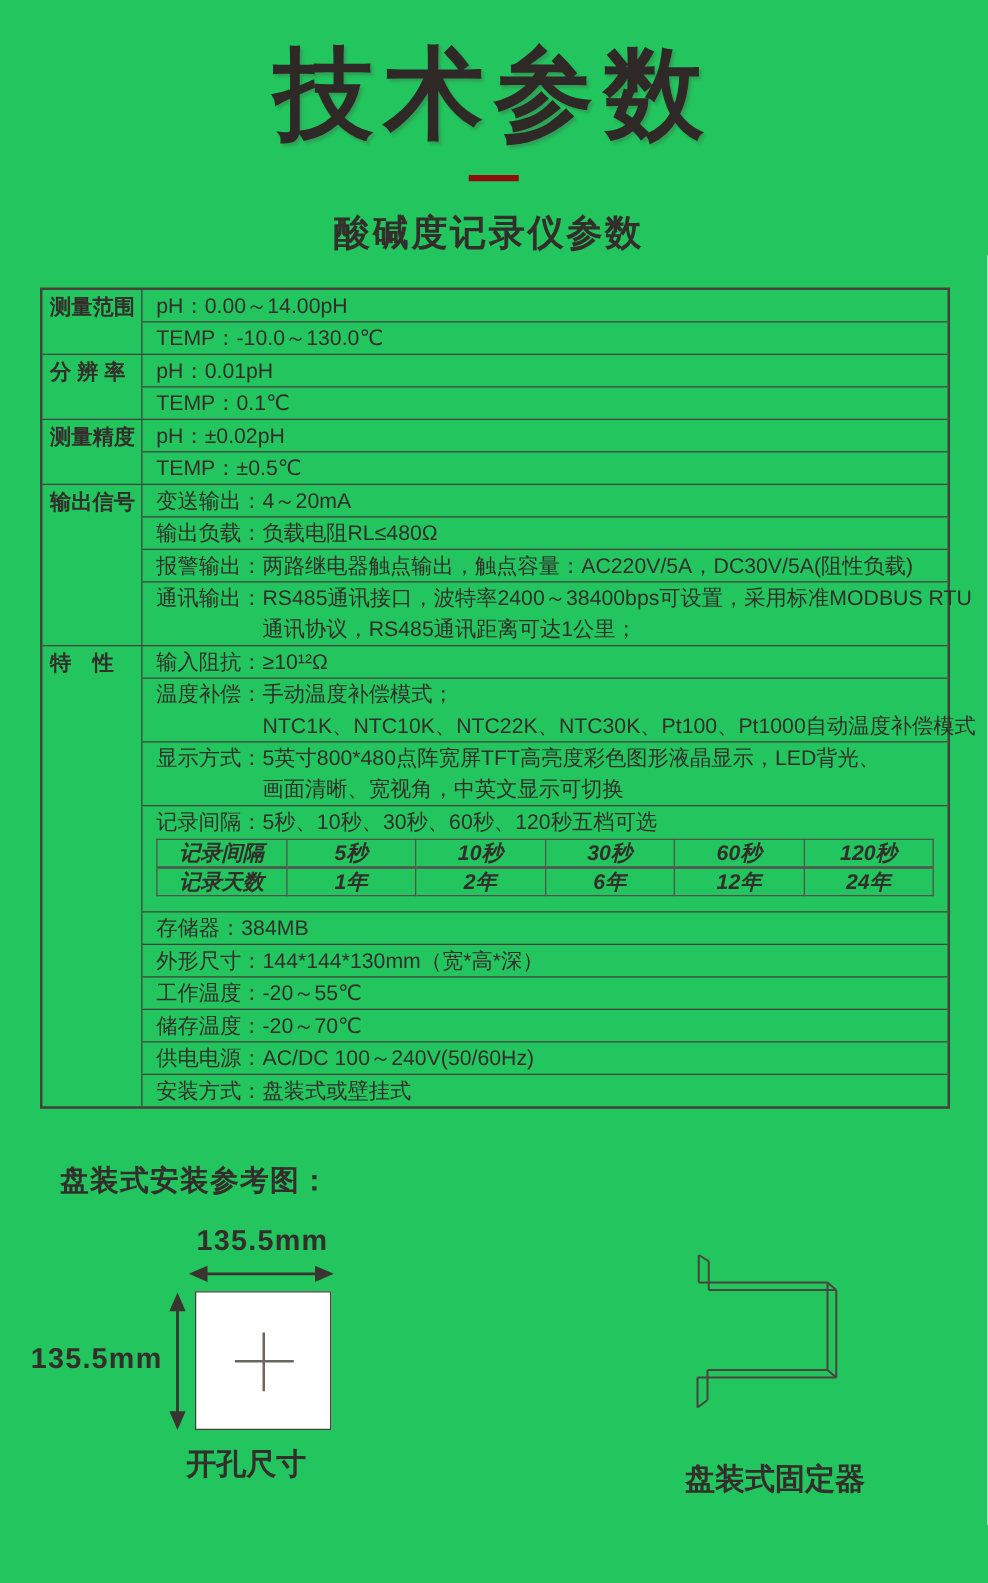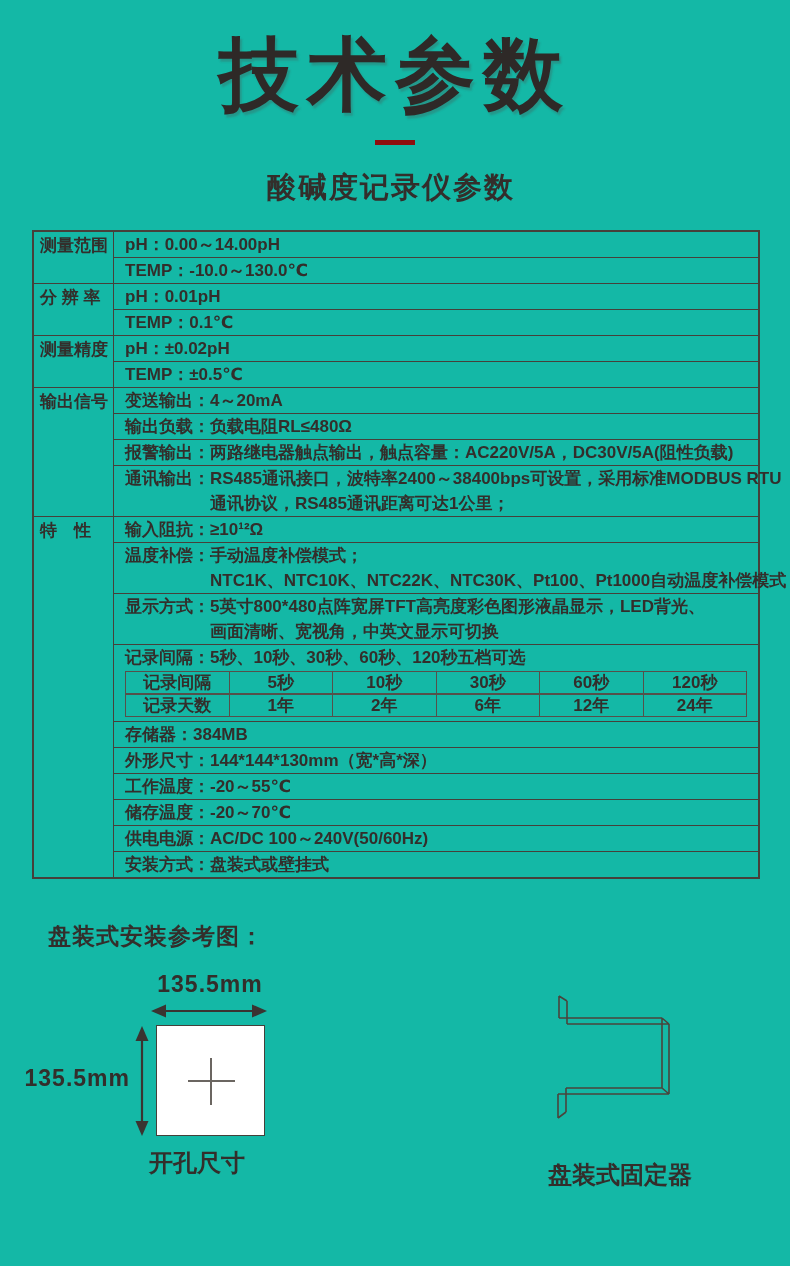"技术参数" .page { background: #14b8a6 -> #22c55e }
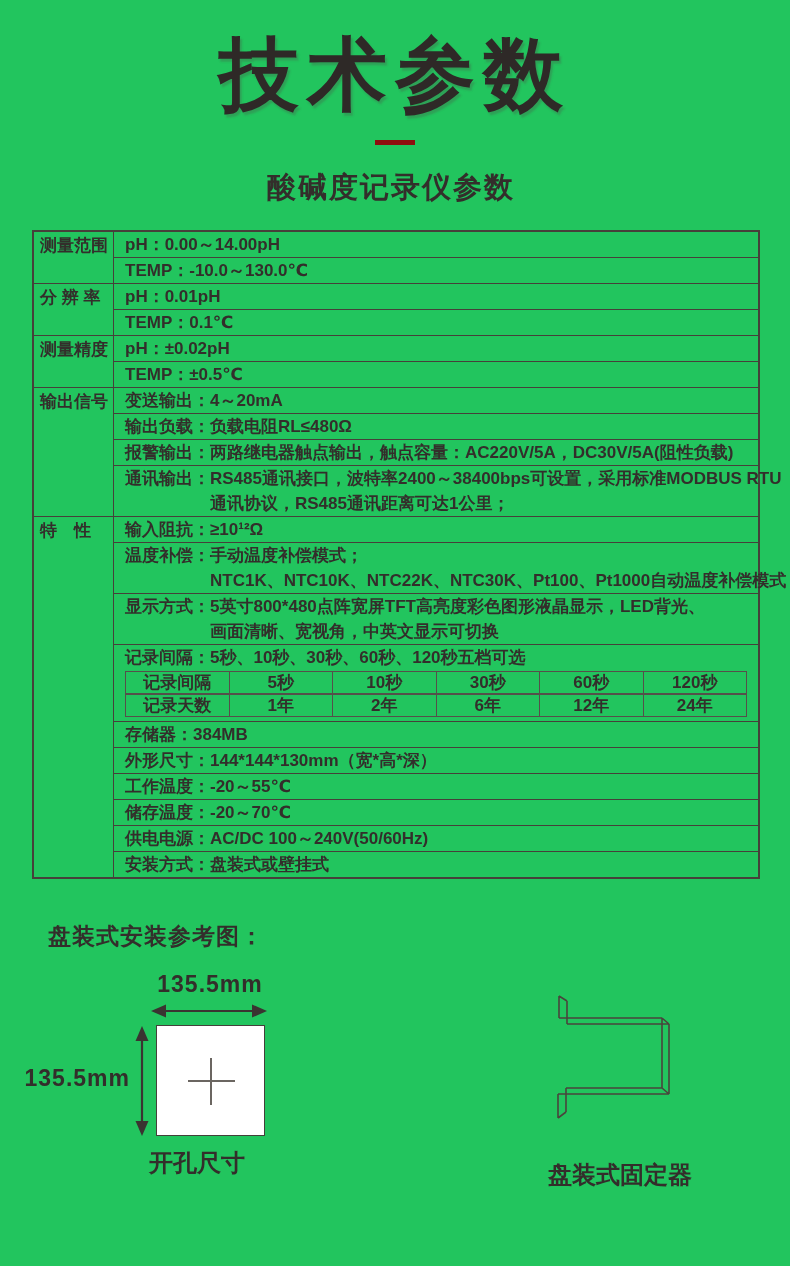"pH：0.00～14.00pH" .vline { font-weight: 700 -> 400 }
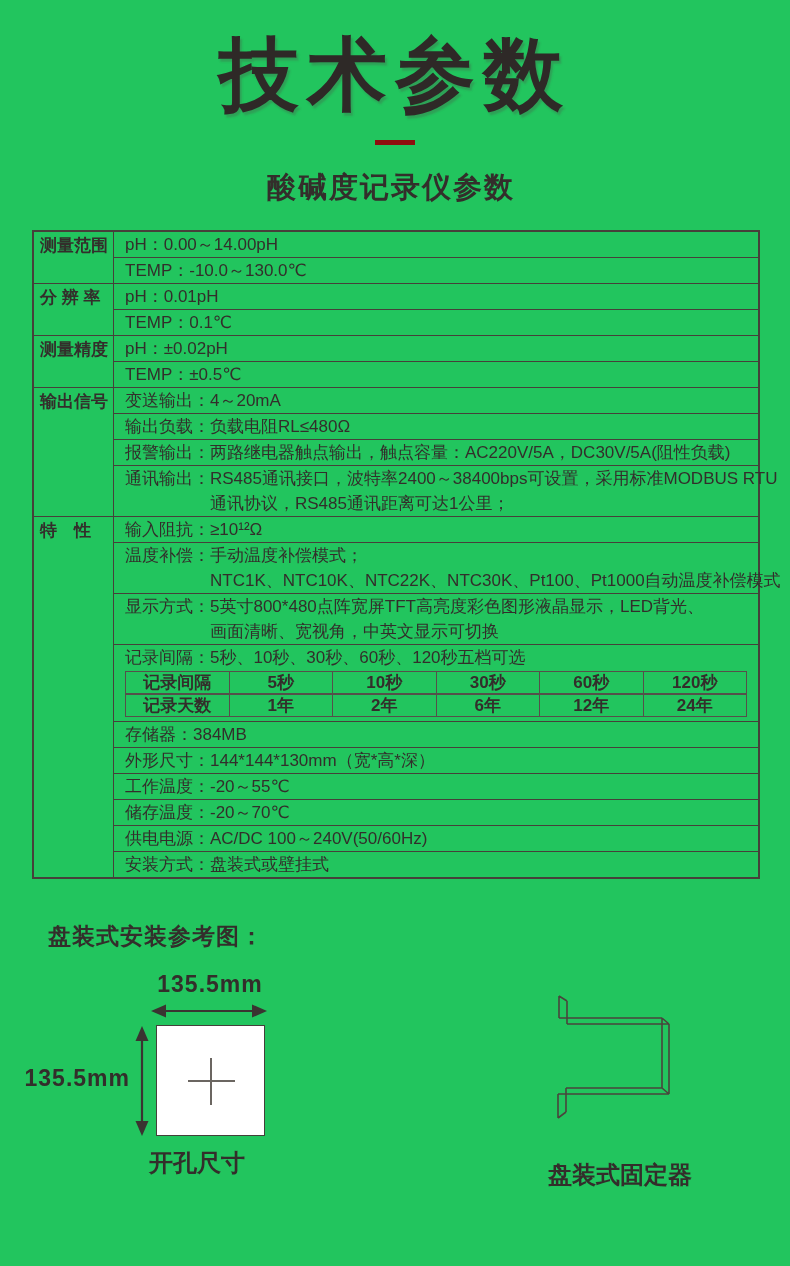"记录间隔" .rec-table { font-style: none -> italic; margin: 1px 11px 4px 11px -> 1px 11px 12px 11px }
